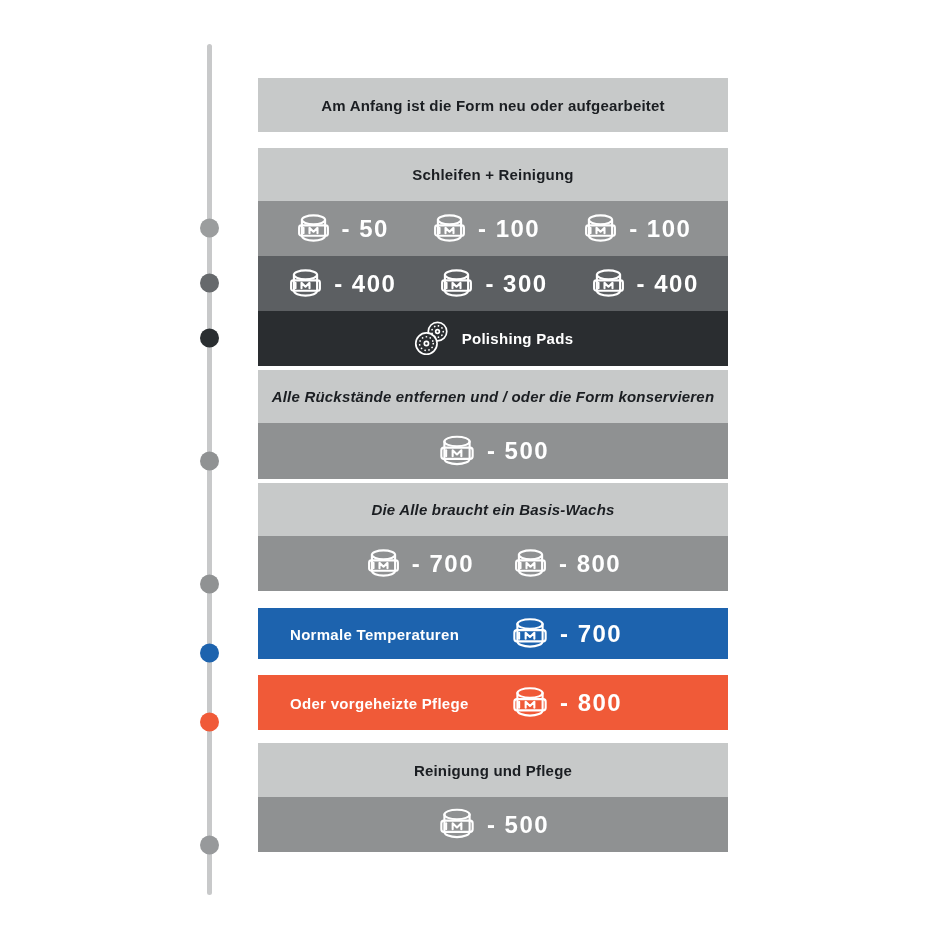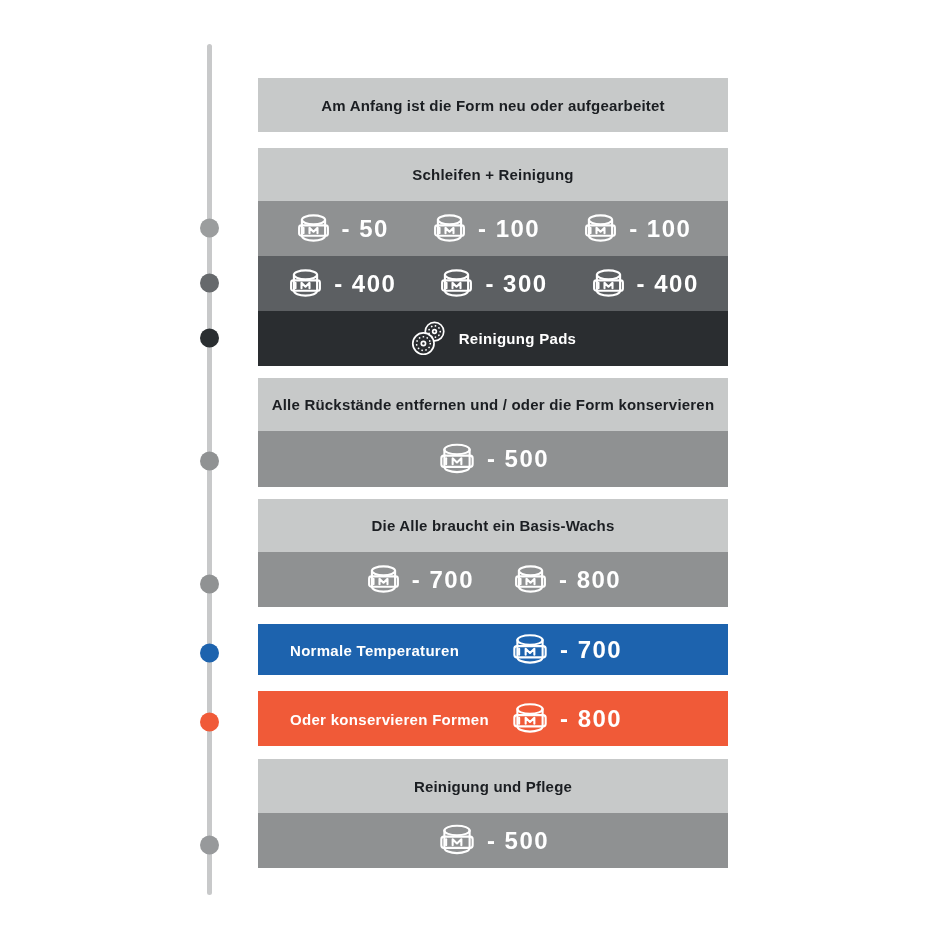"Reinigung Pads" span.pads-label { text: Reinigung -> Polishing }
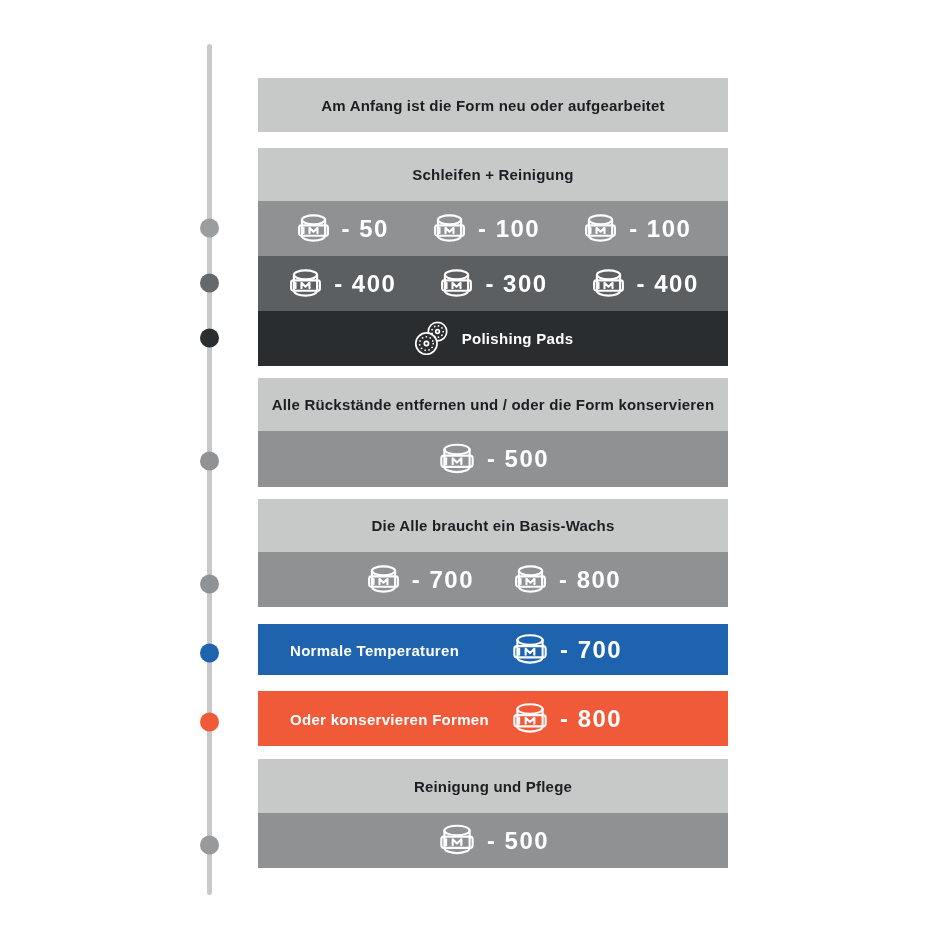"Alle Rückstände entfernen und /" .m14 { font-style: none -> italic; margin-top: 12px -> 4px }
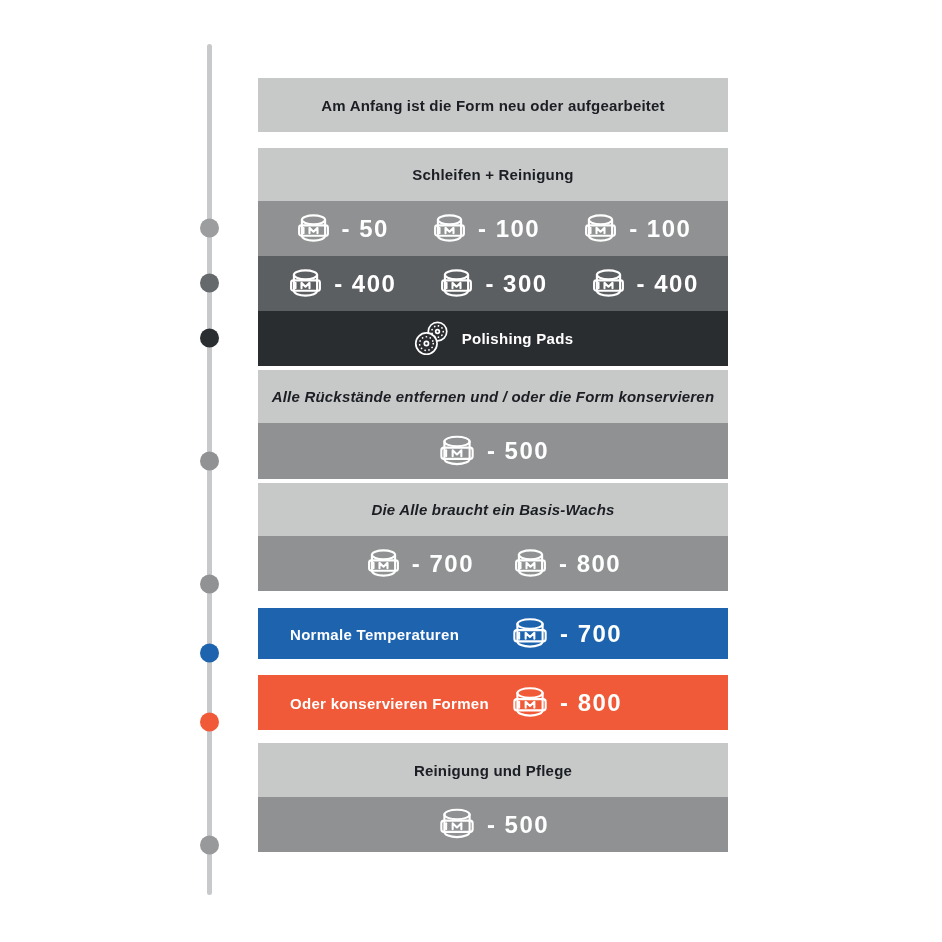"Oder konservieren Formen" span.clabel { text: konservieren Formen -> vorgeheizte Pflege }
